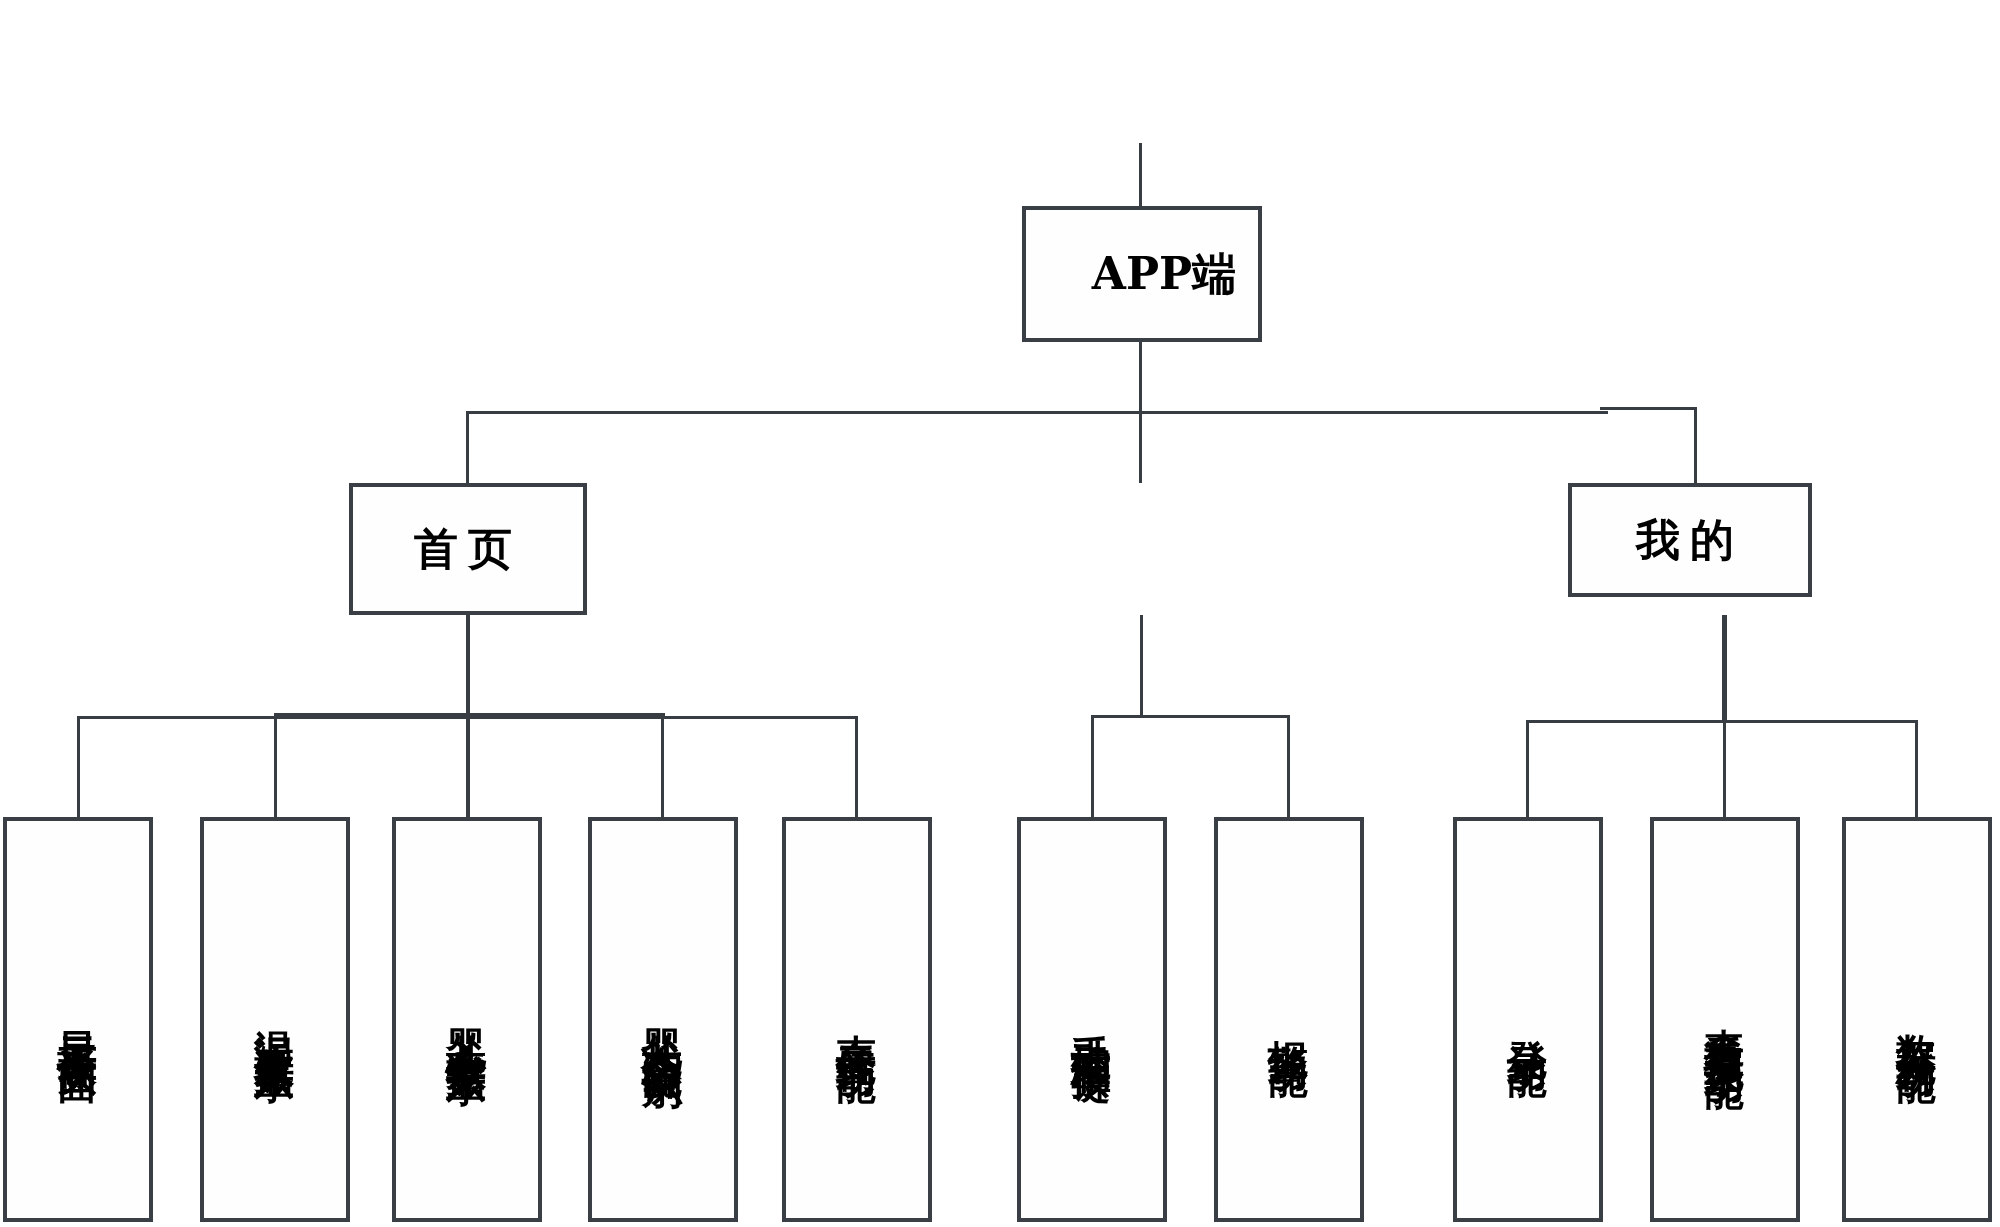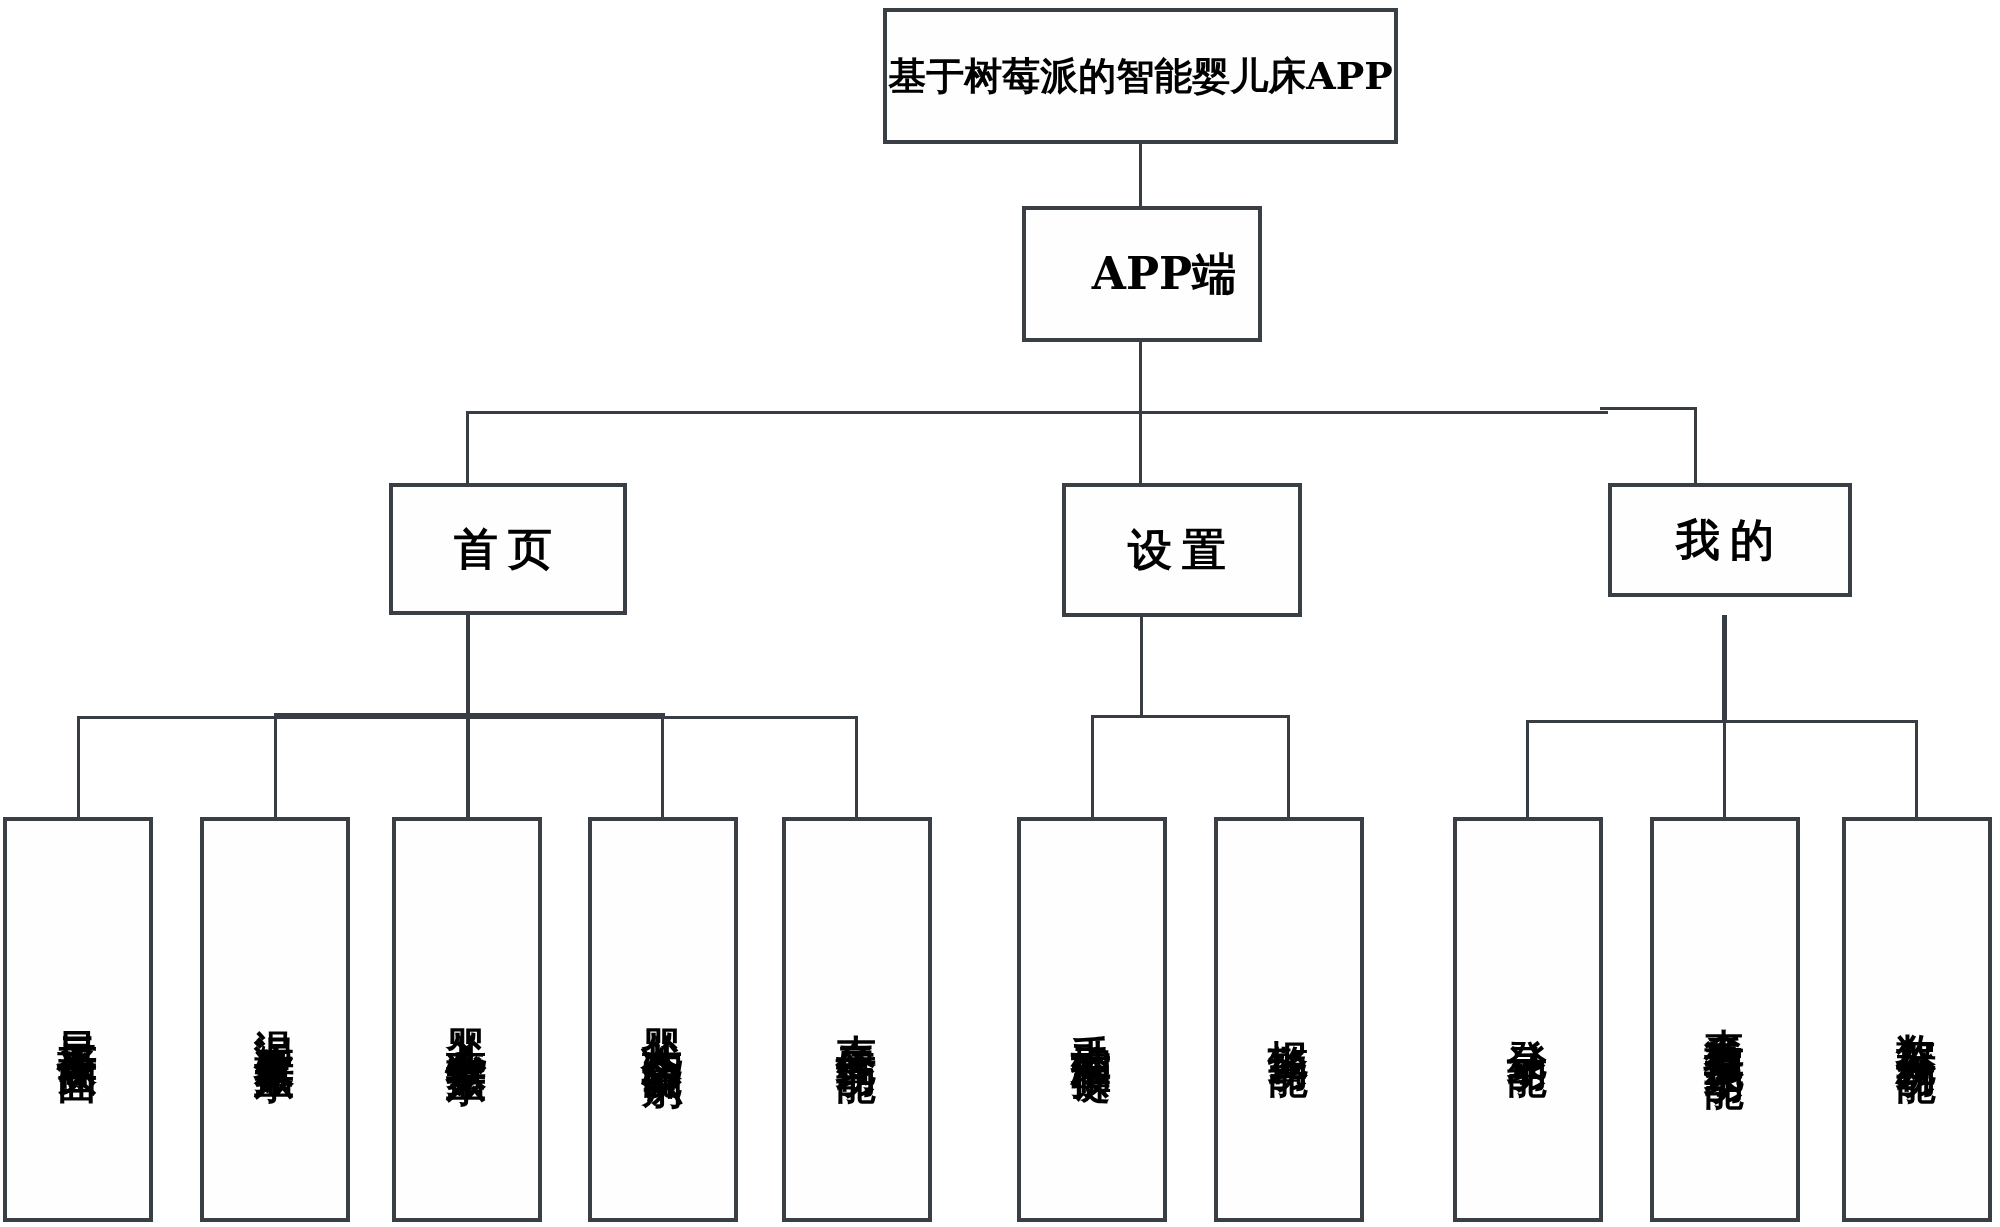"基于树莓派的智能婴儿床APP" div.box { html: <div> <span>基于树莓派的智能婴儿床APP</span> </div> -> none }
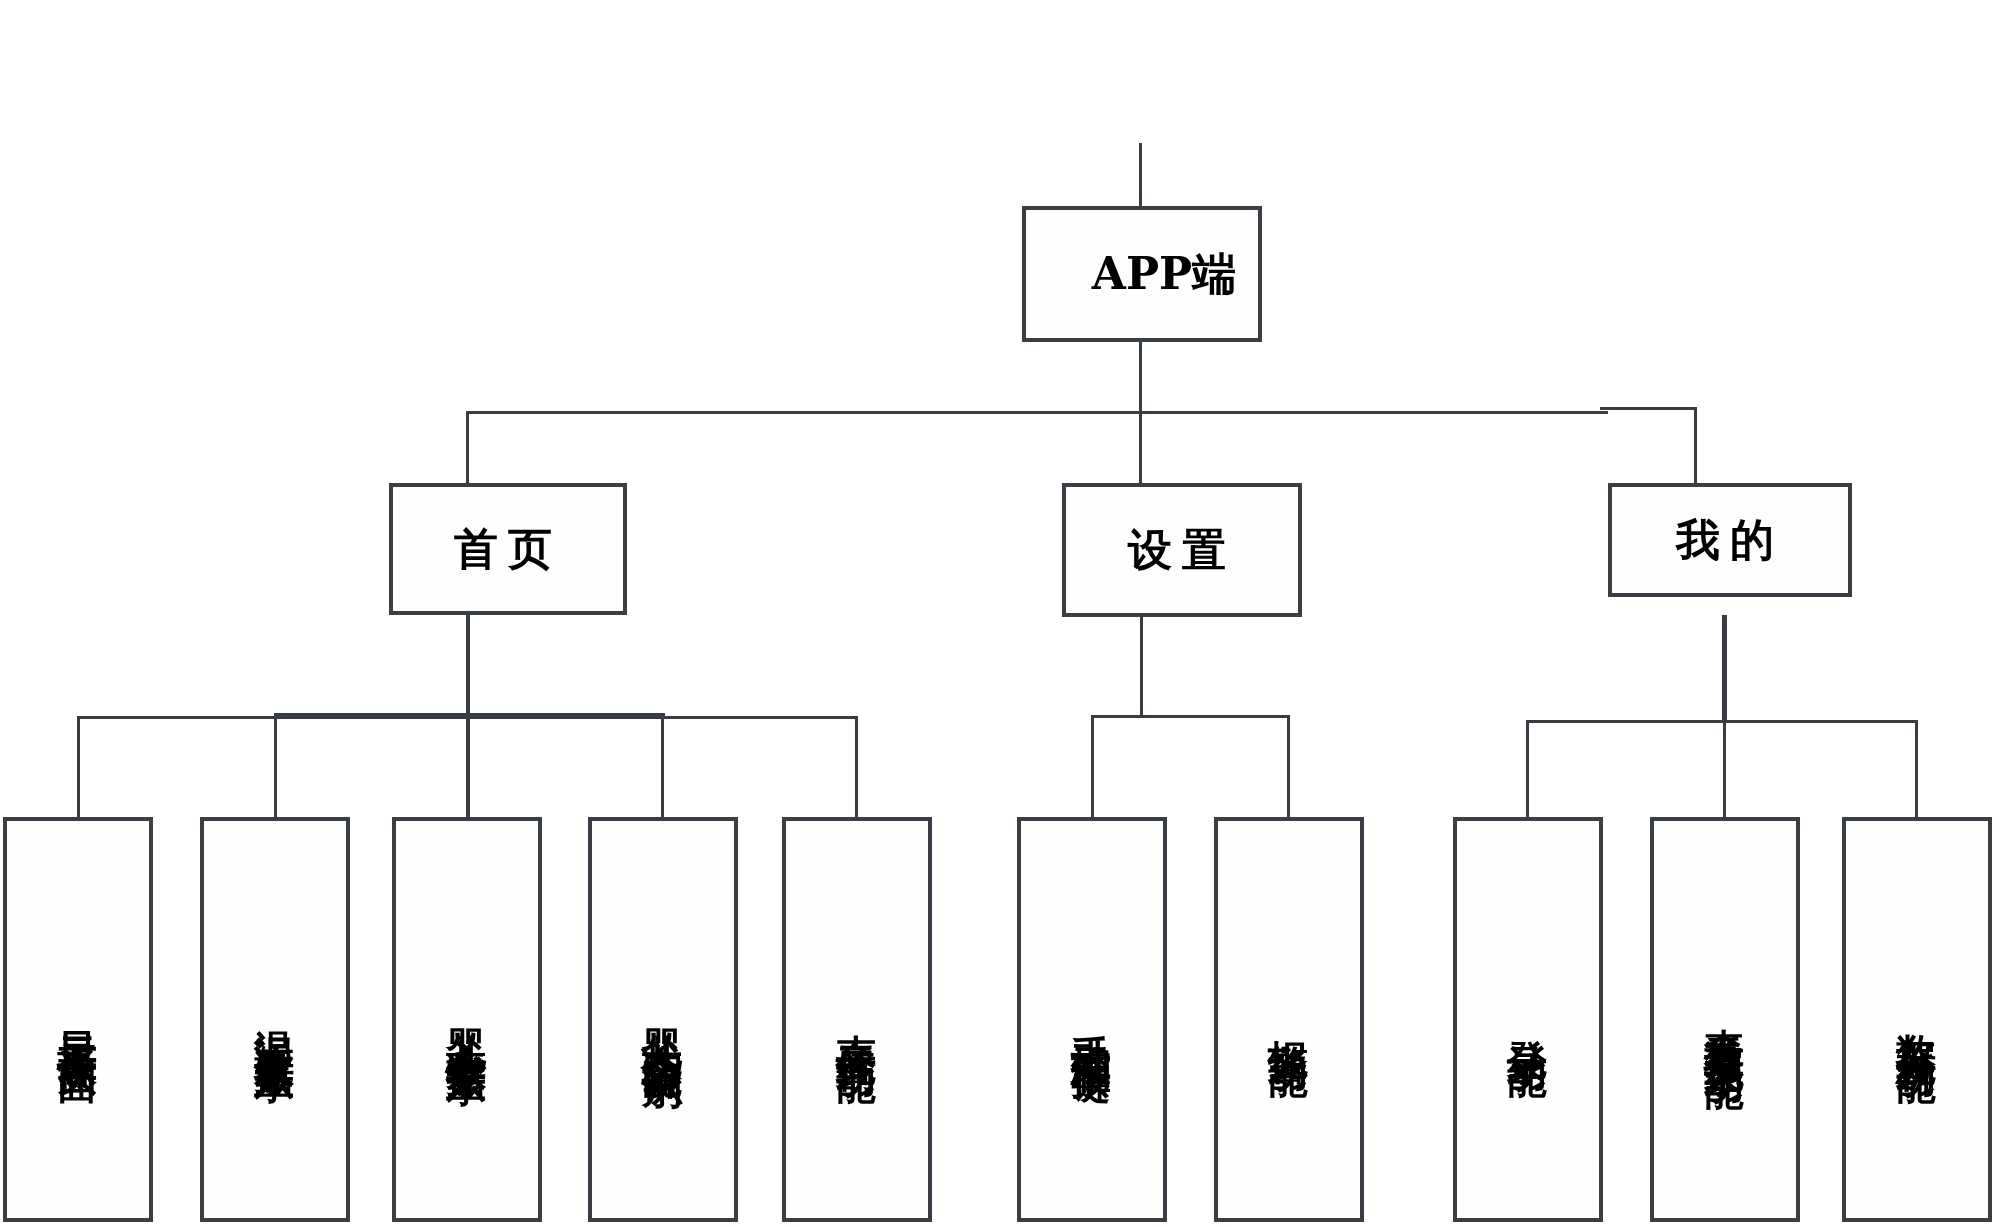"首页" .nav-box { margin-left: 40px -> none }
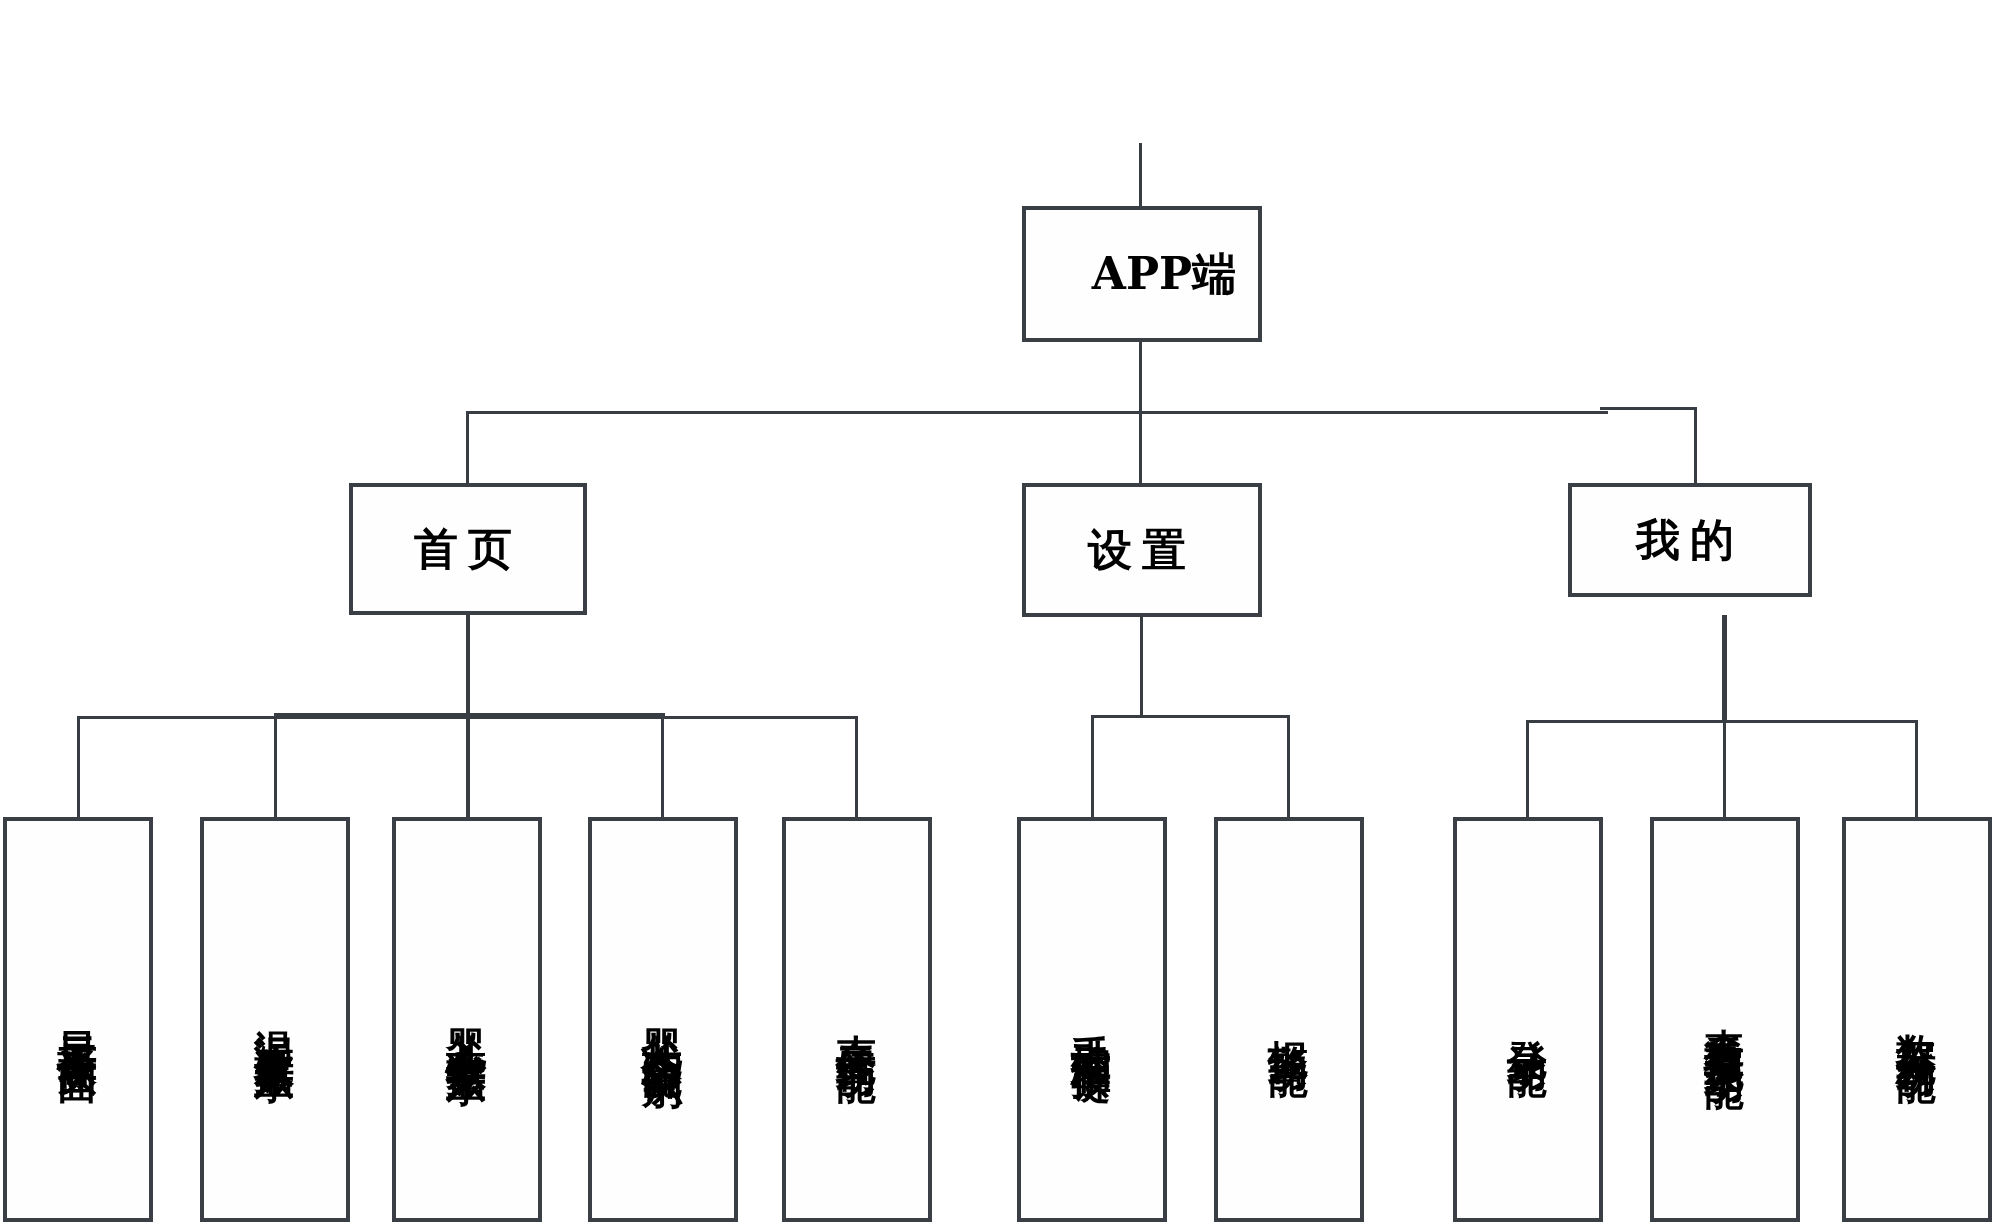"设置" div.box { html: <div> <span>设置</span> </div> -> none }
